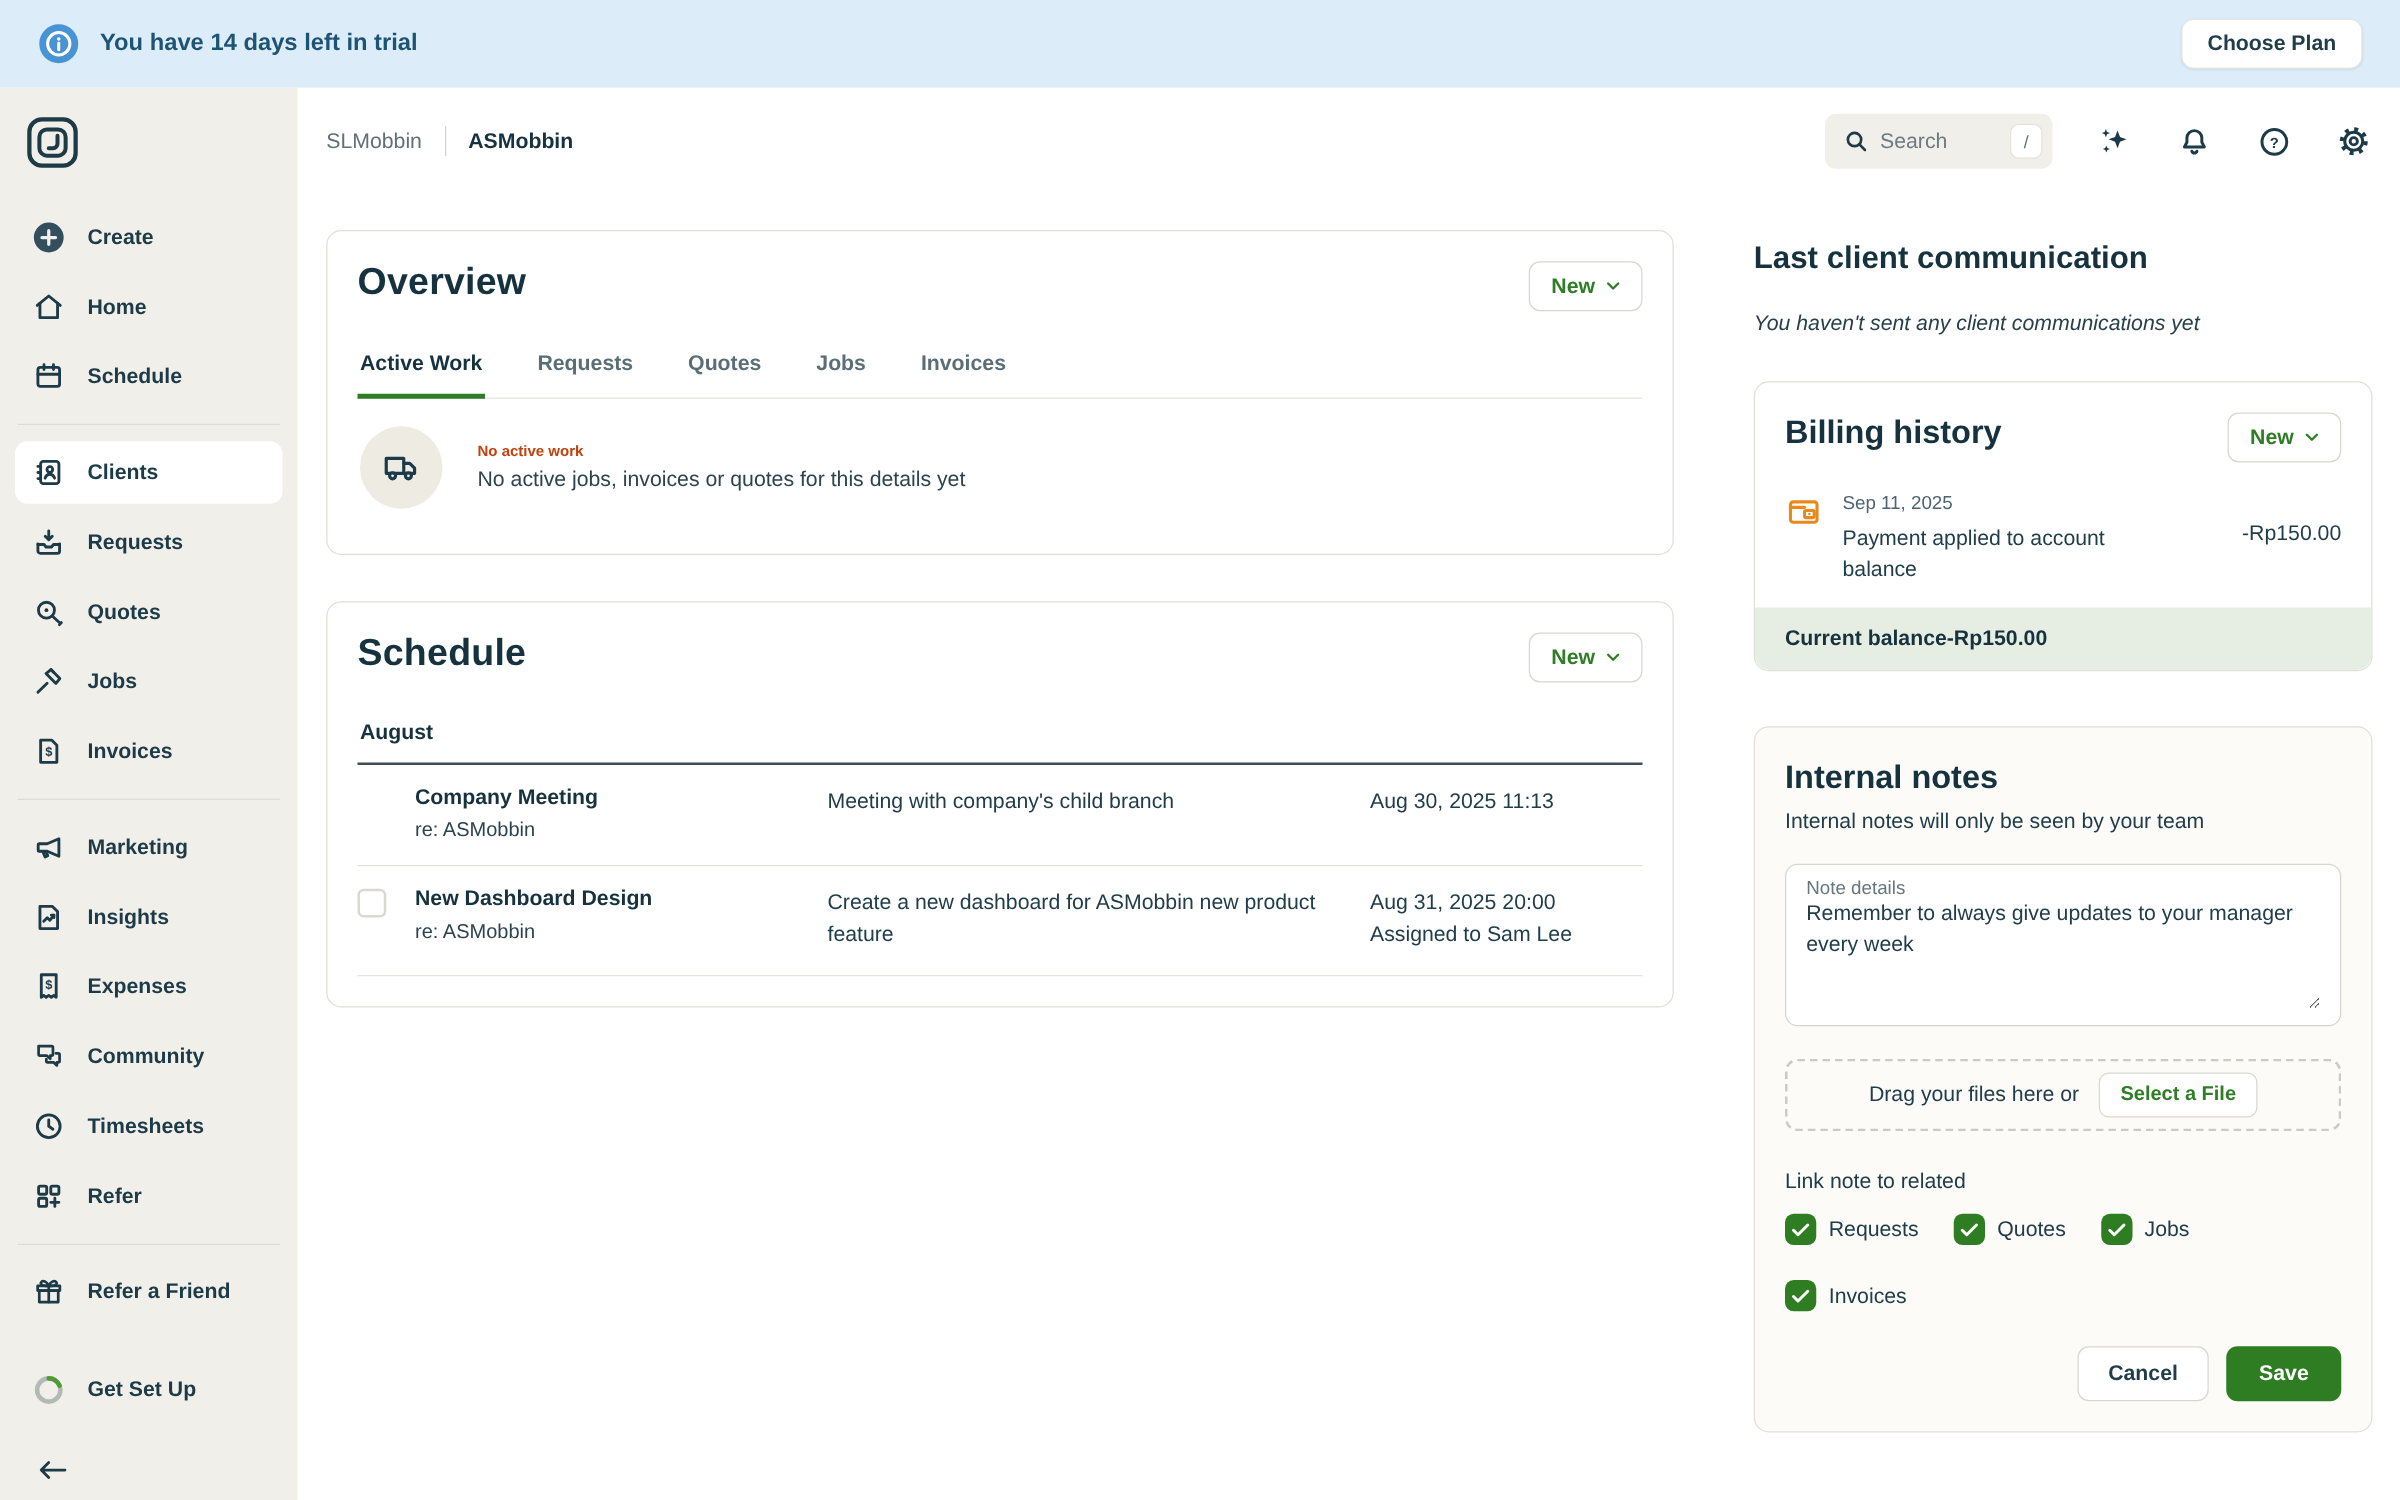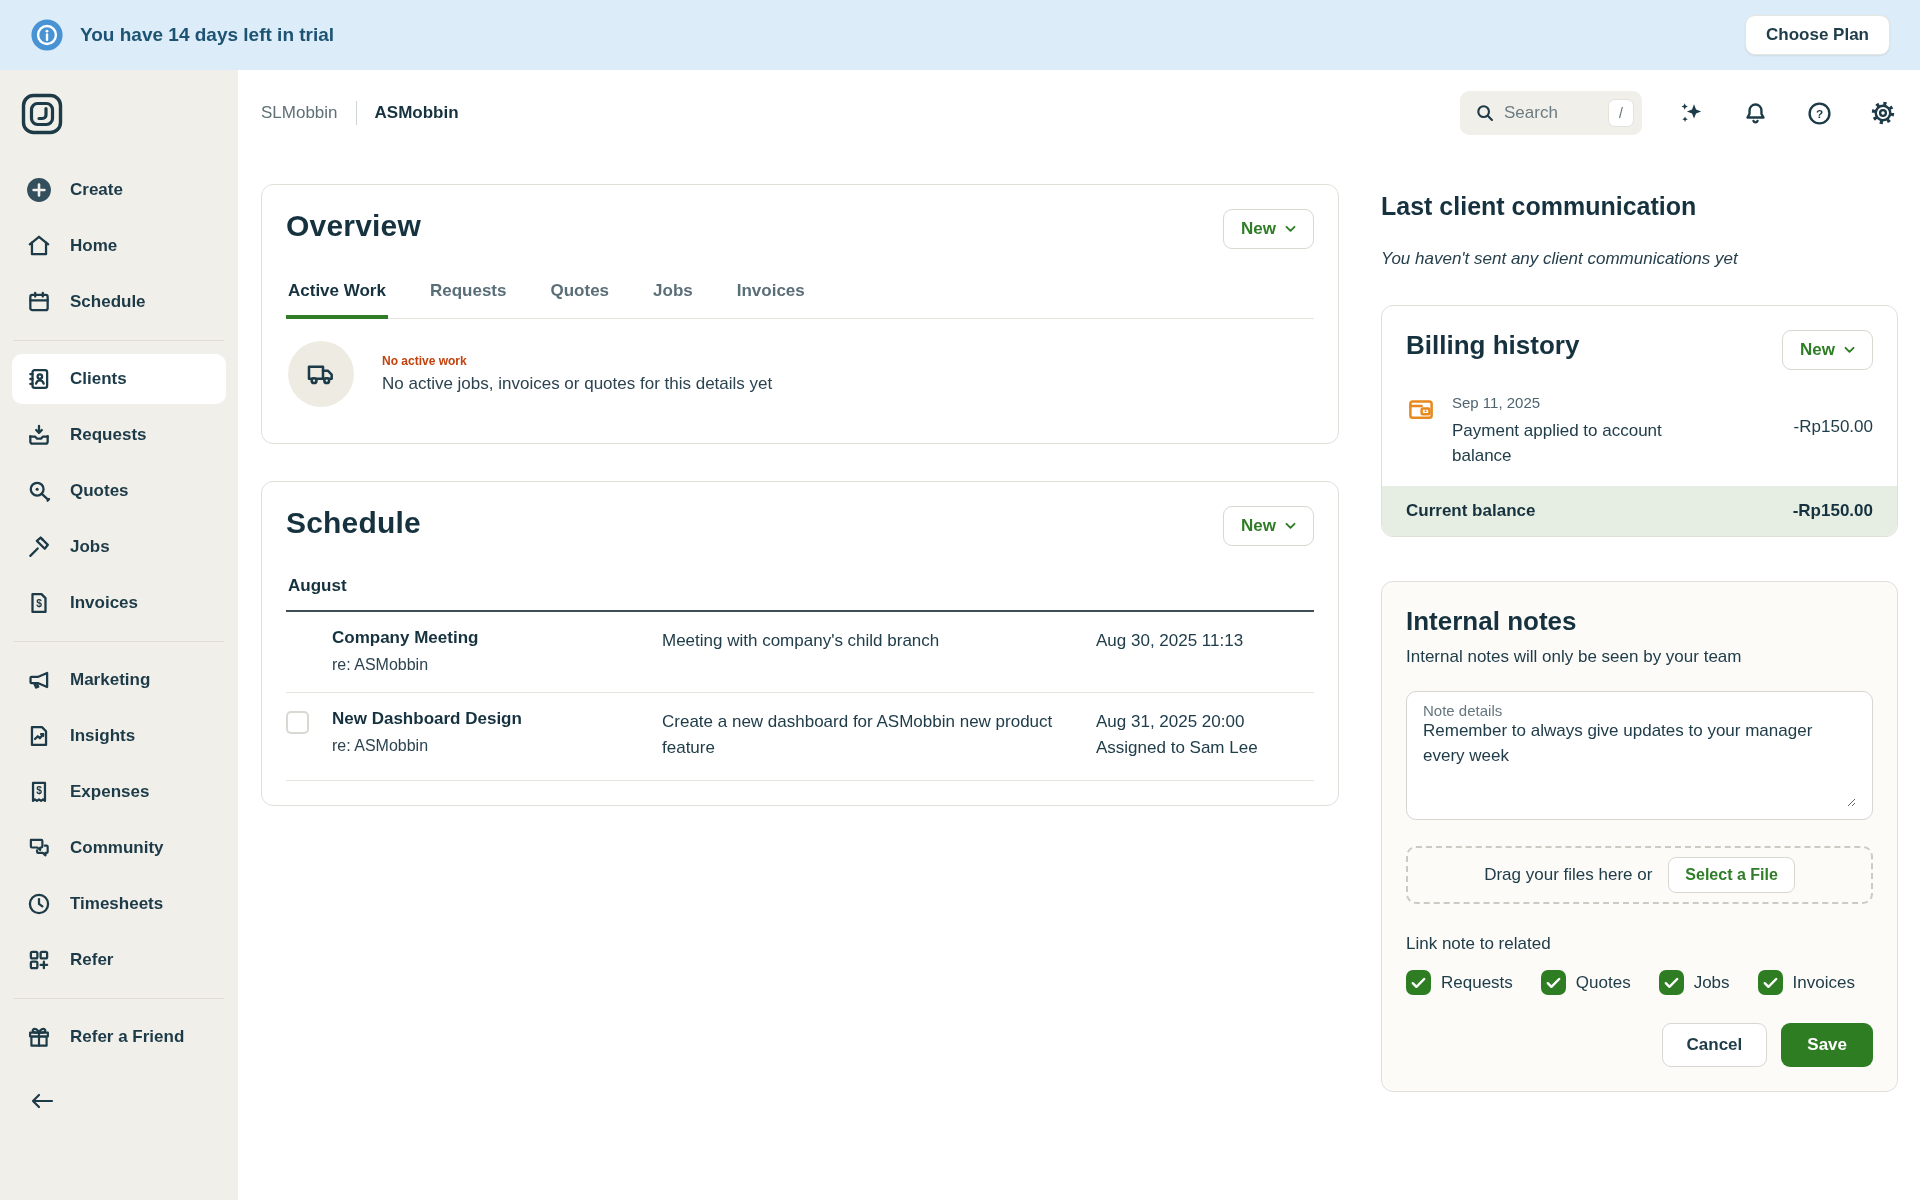"Overview" .content { gap: 42px -> 64px }
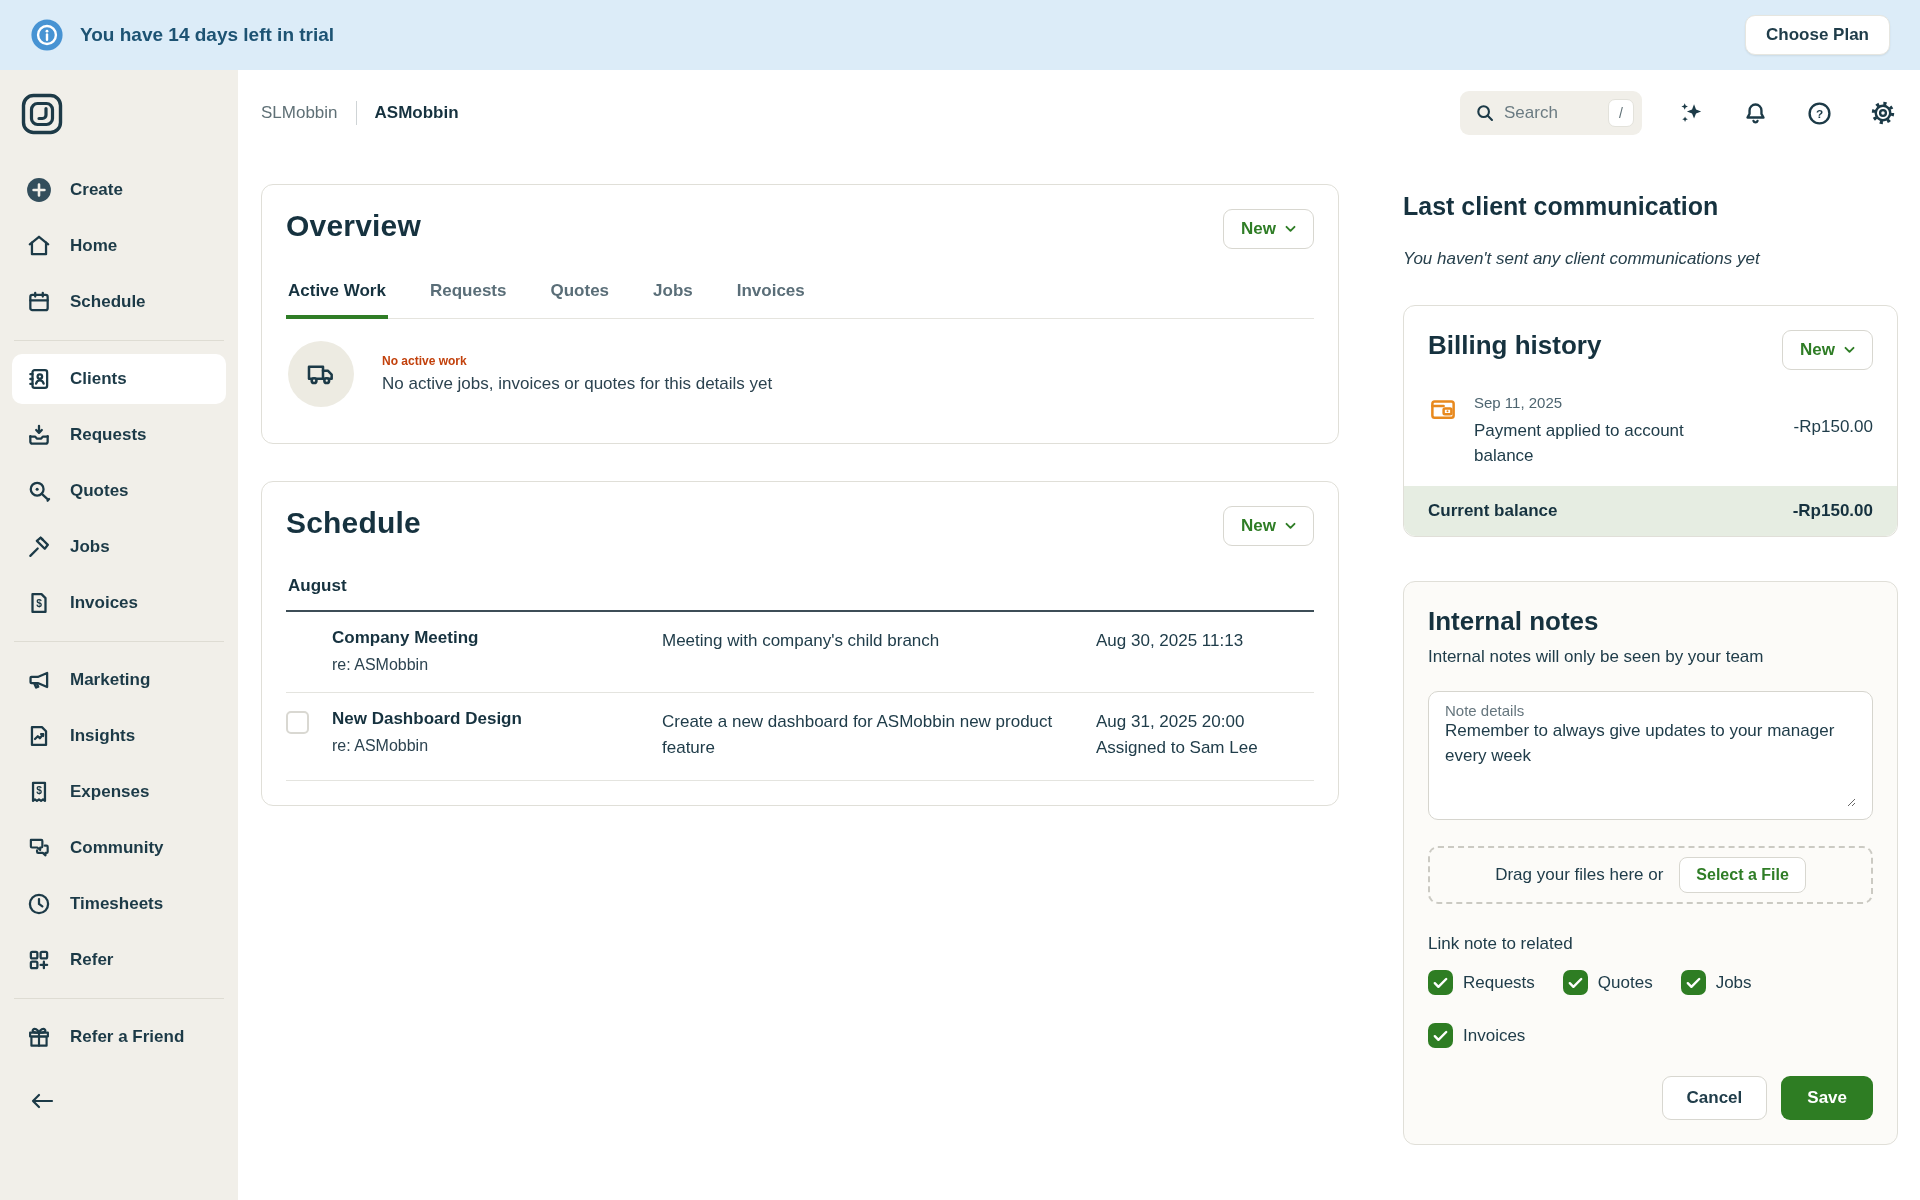"Current balance" .balance-row { justify-content: space-between -> none }
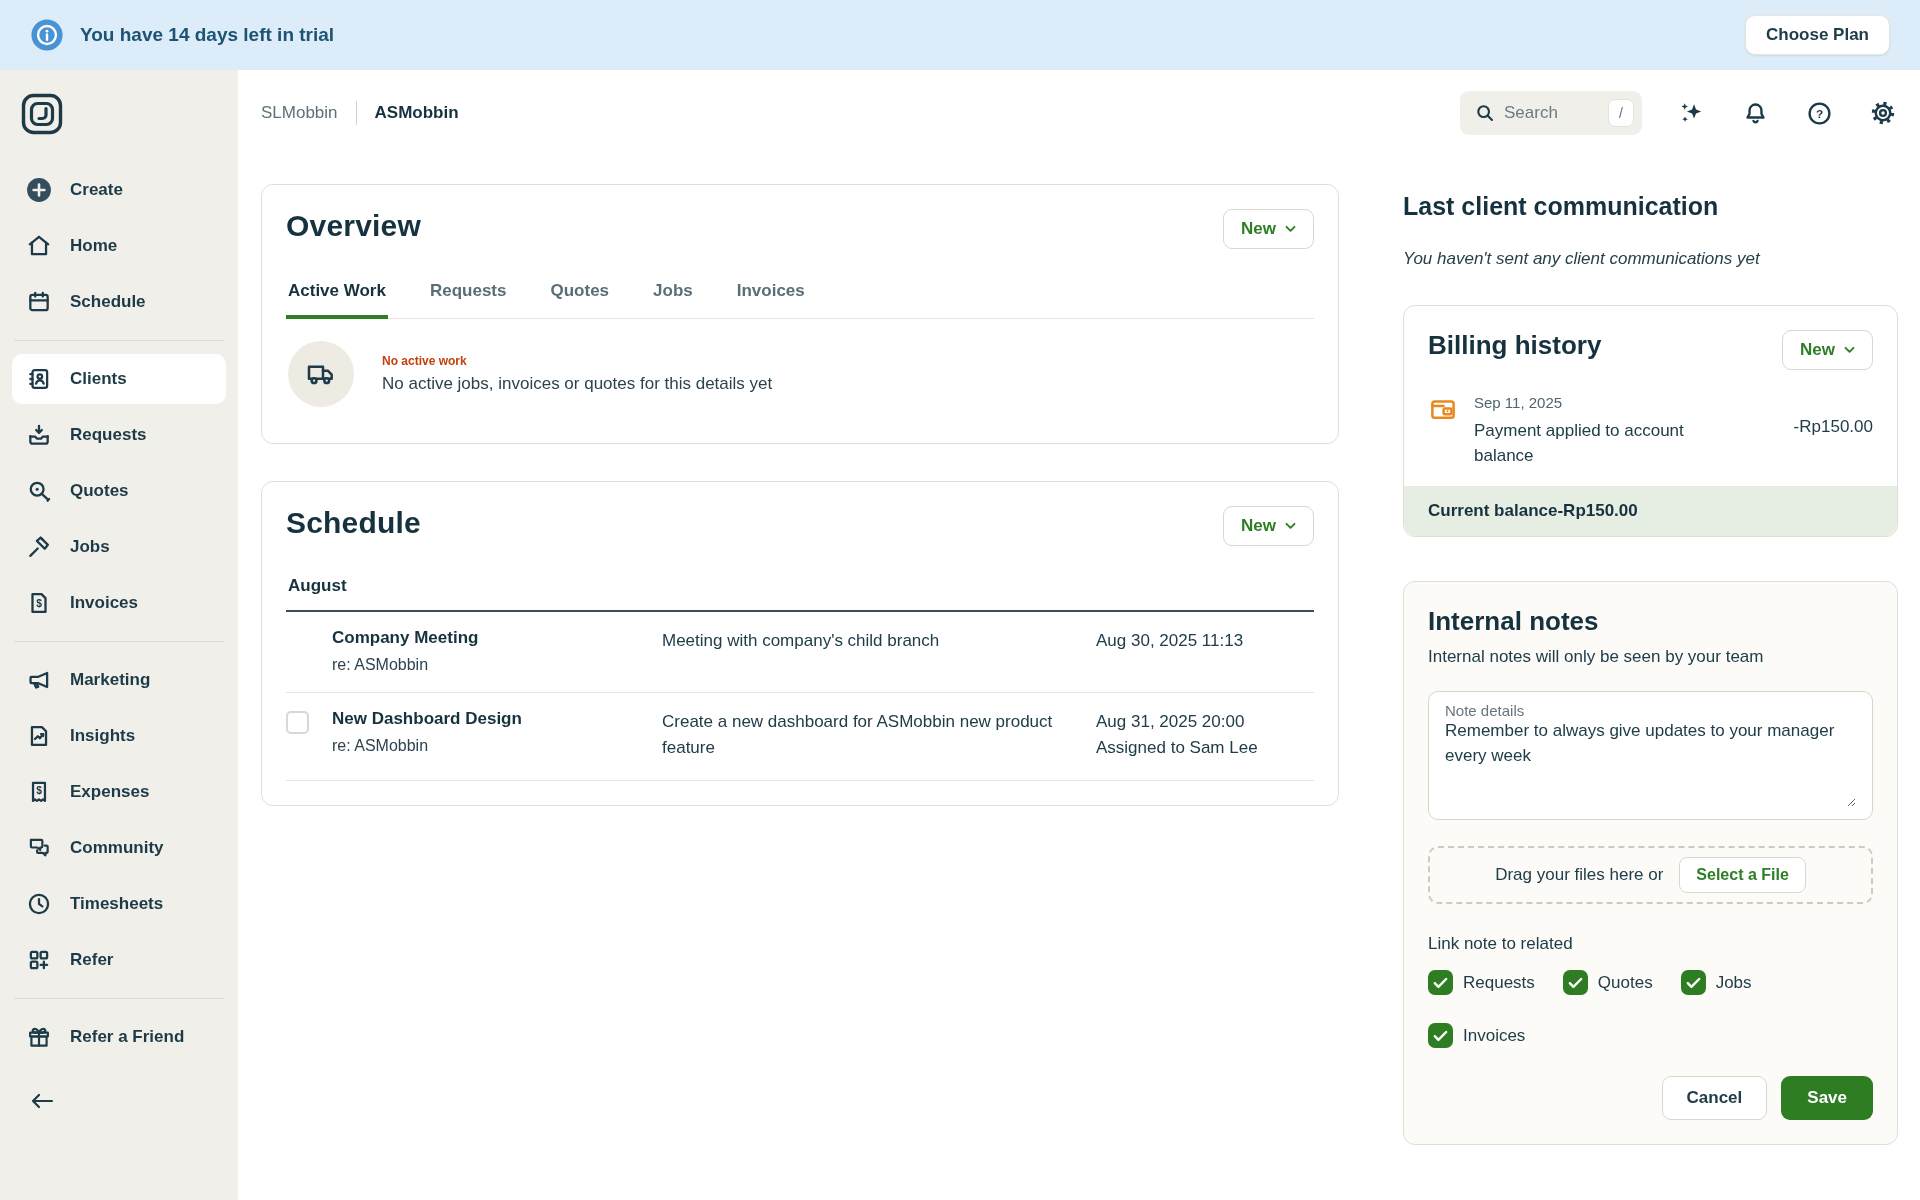"Get Set Up" div.nav-item { html: none -> <div> <span> <svg> <circle></circle> <path></path> </svg> </span> <span>Get Set Up</span> </div> }
